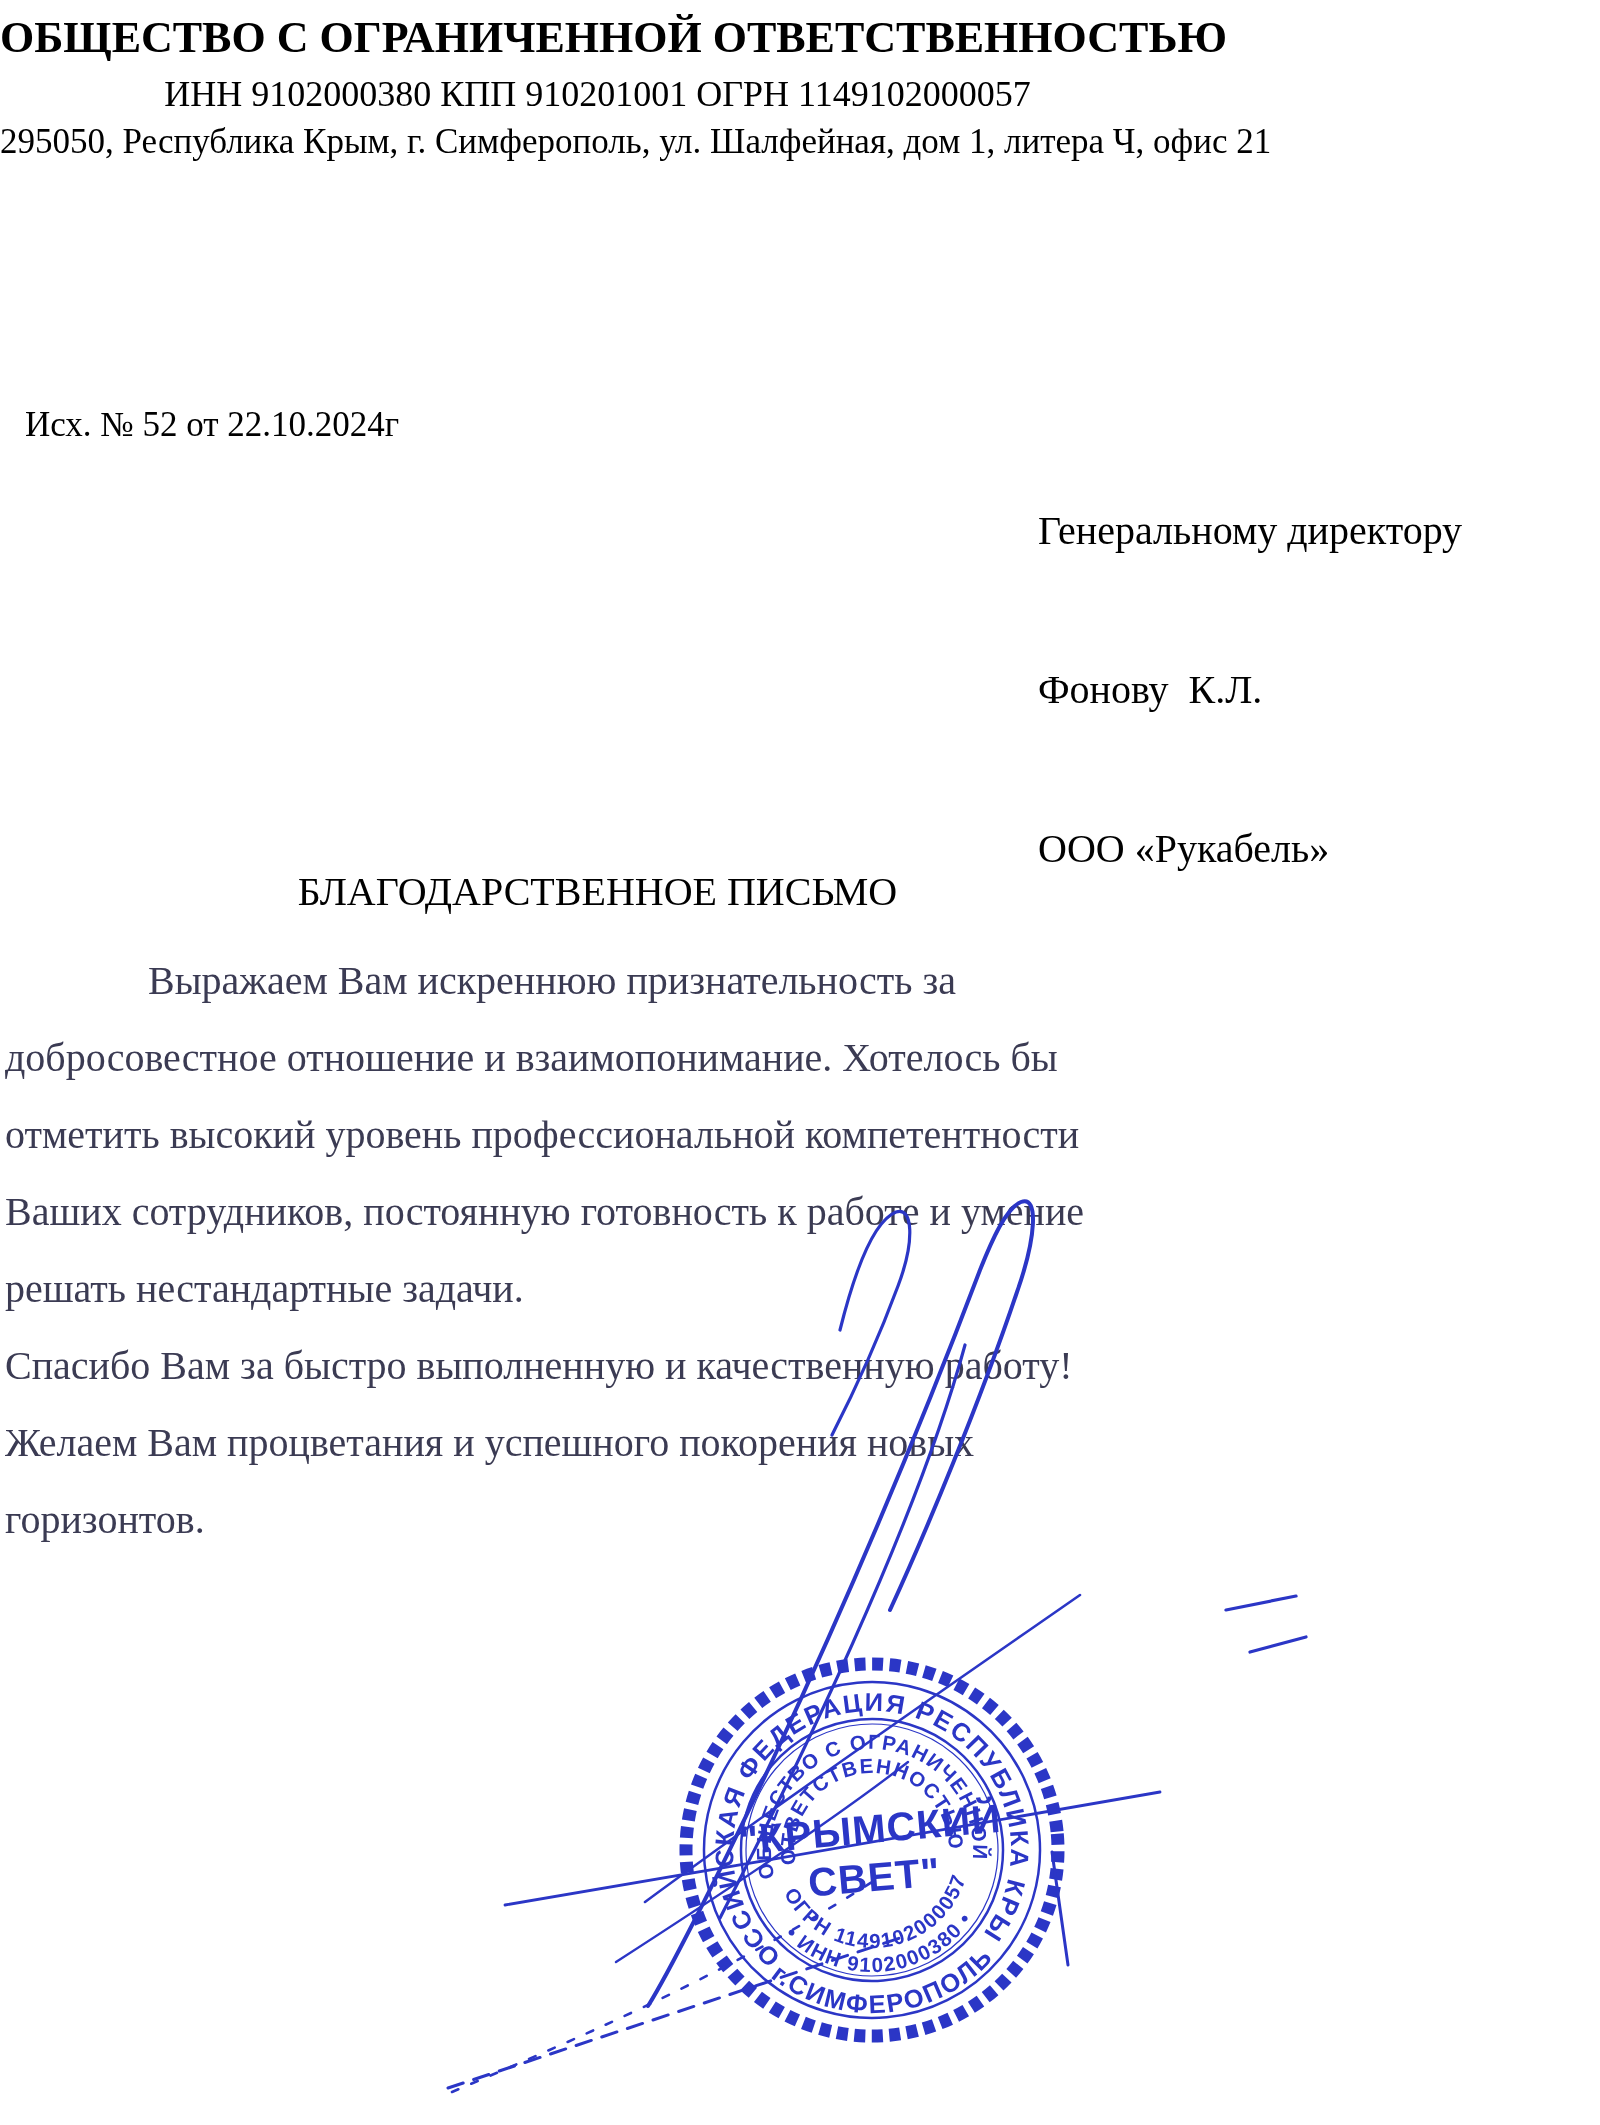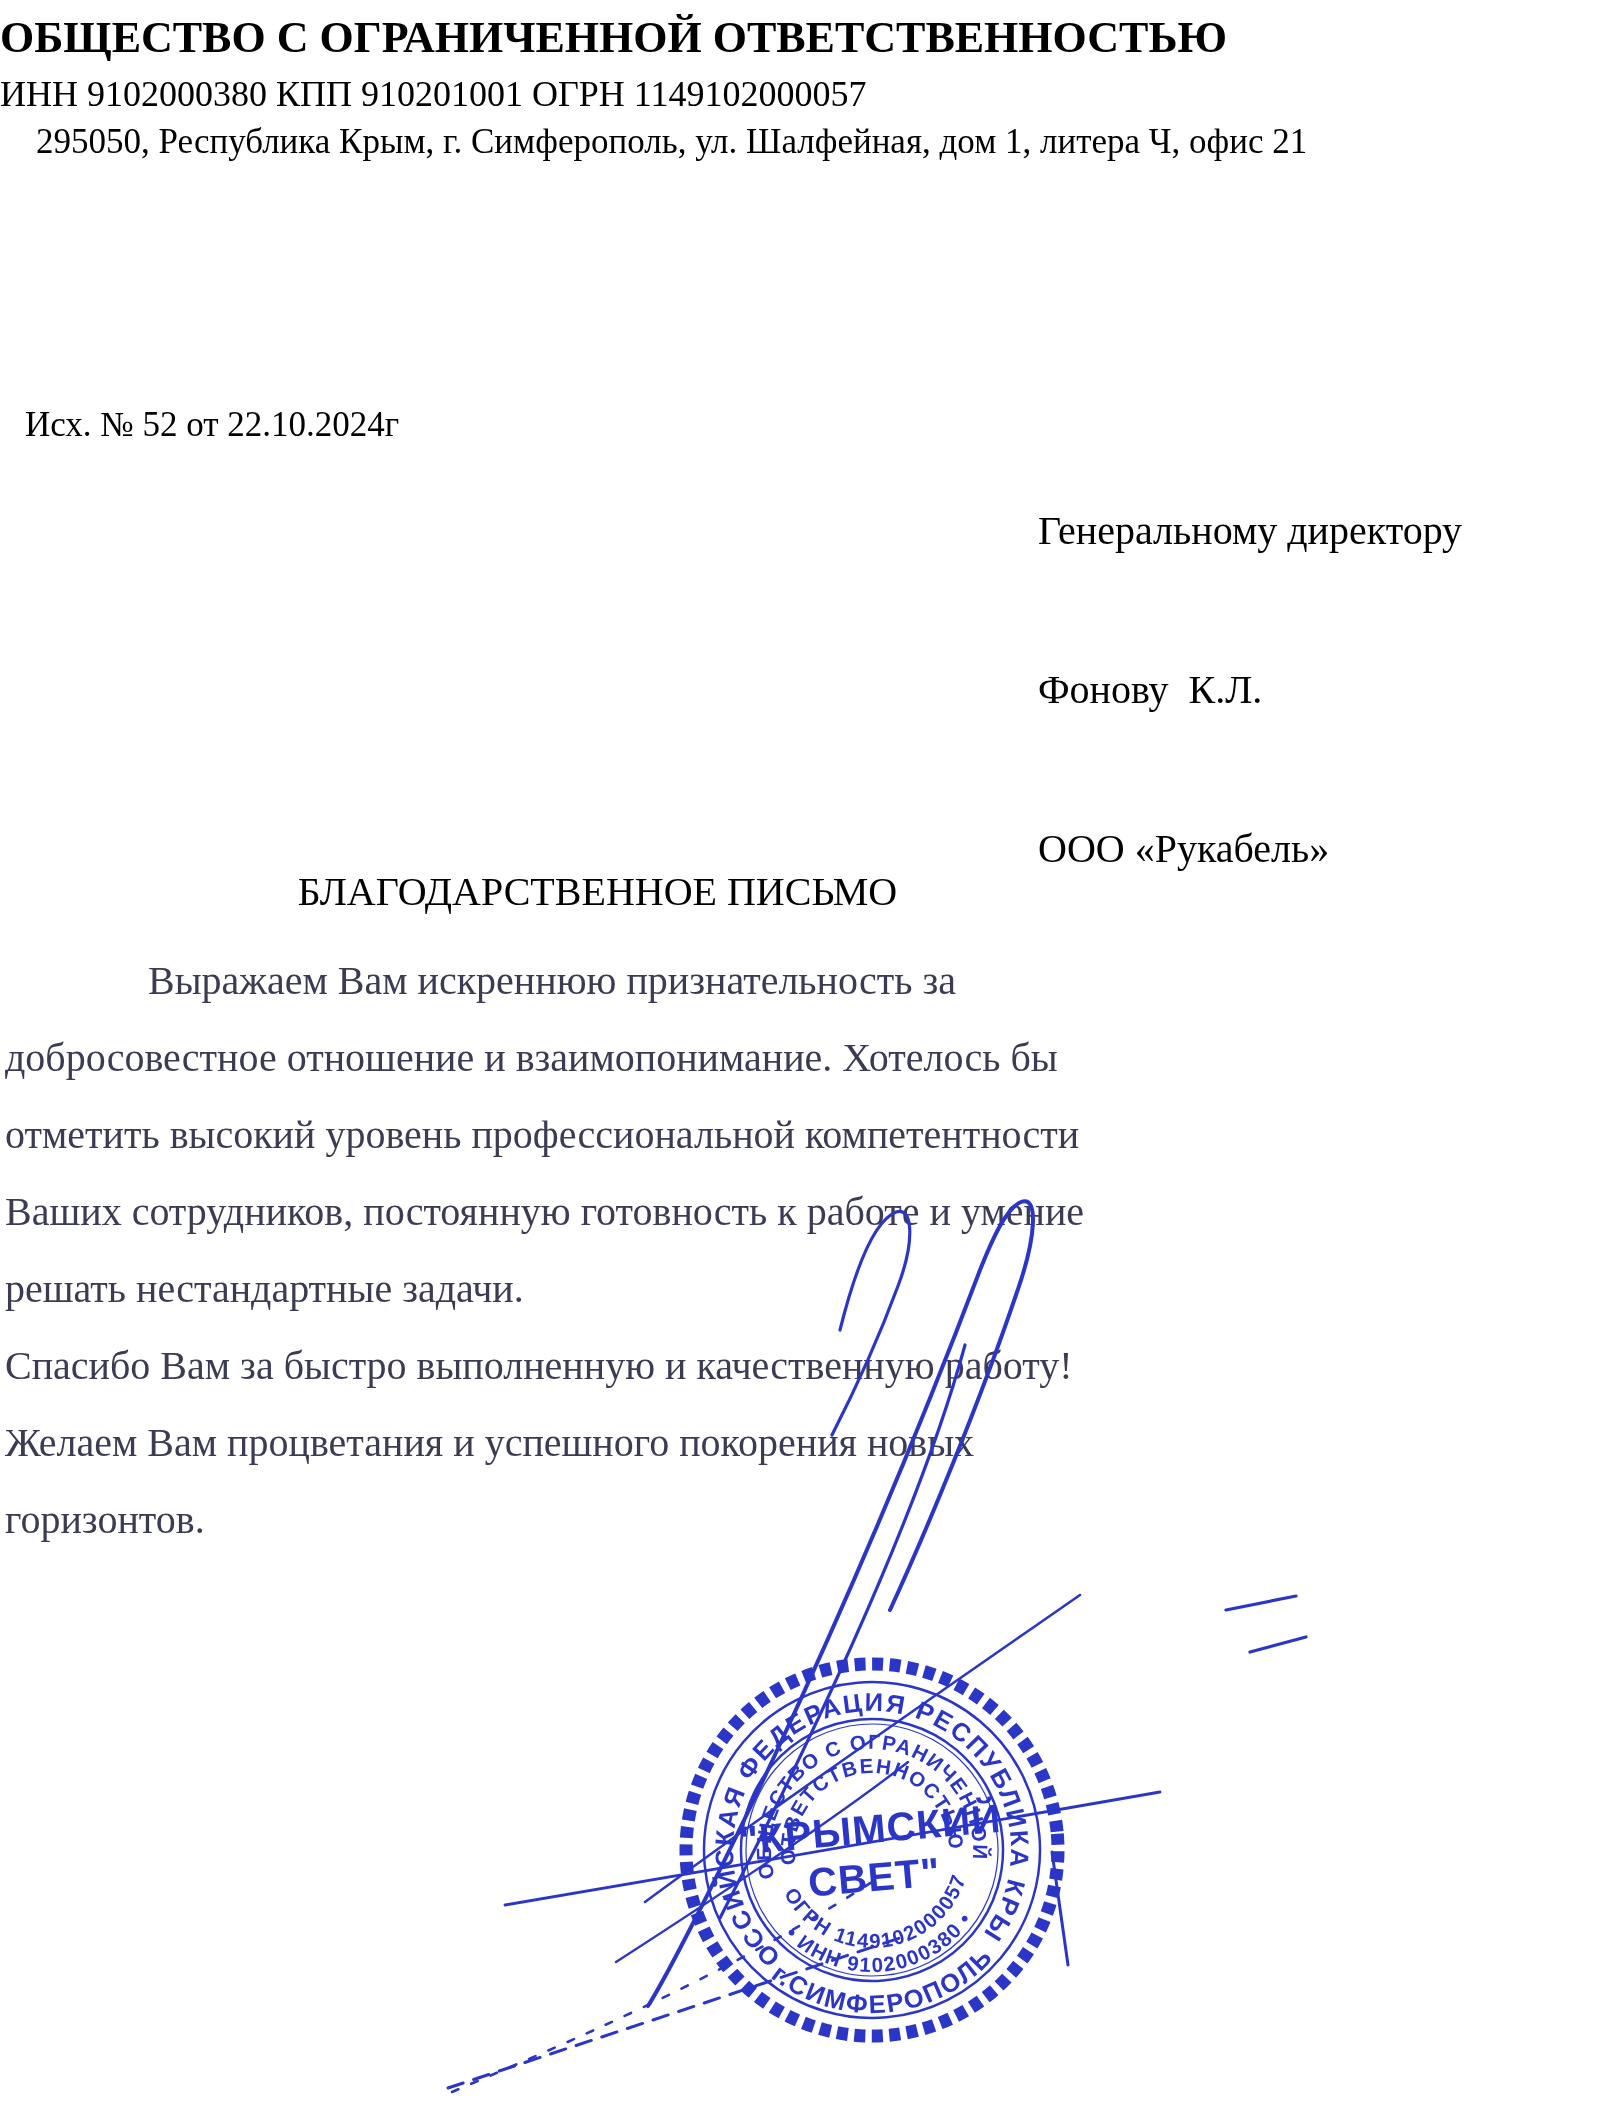"ОБЩЕСТВО С ОГРАНИЧЕННОЙ ОТВЕТСТВЕННОСТЬЮ" .letterhead { text-align: left -> center }
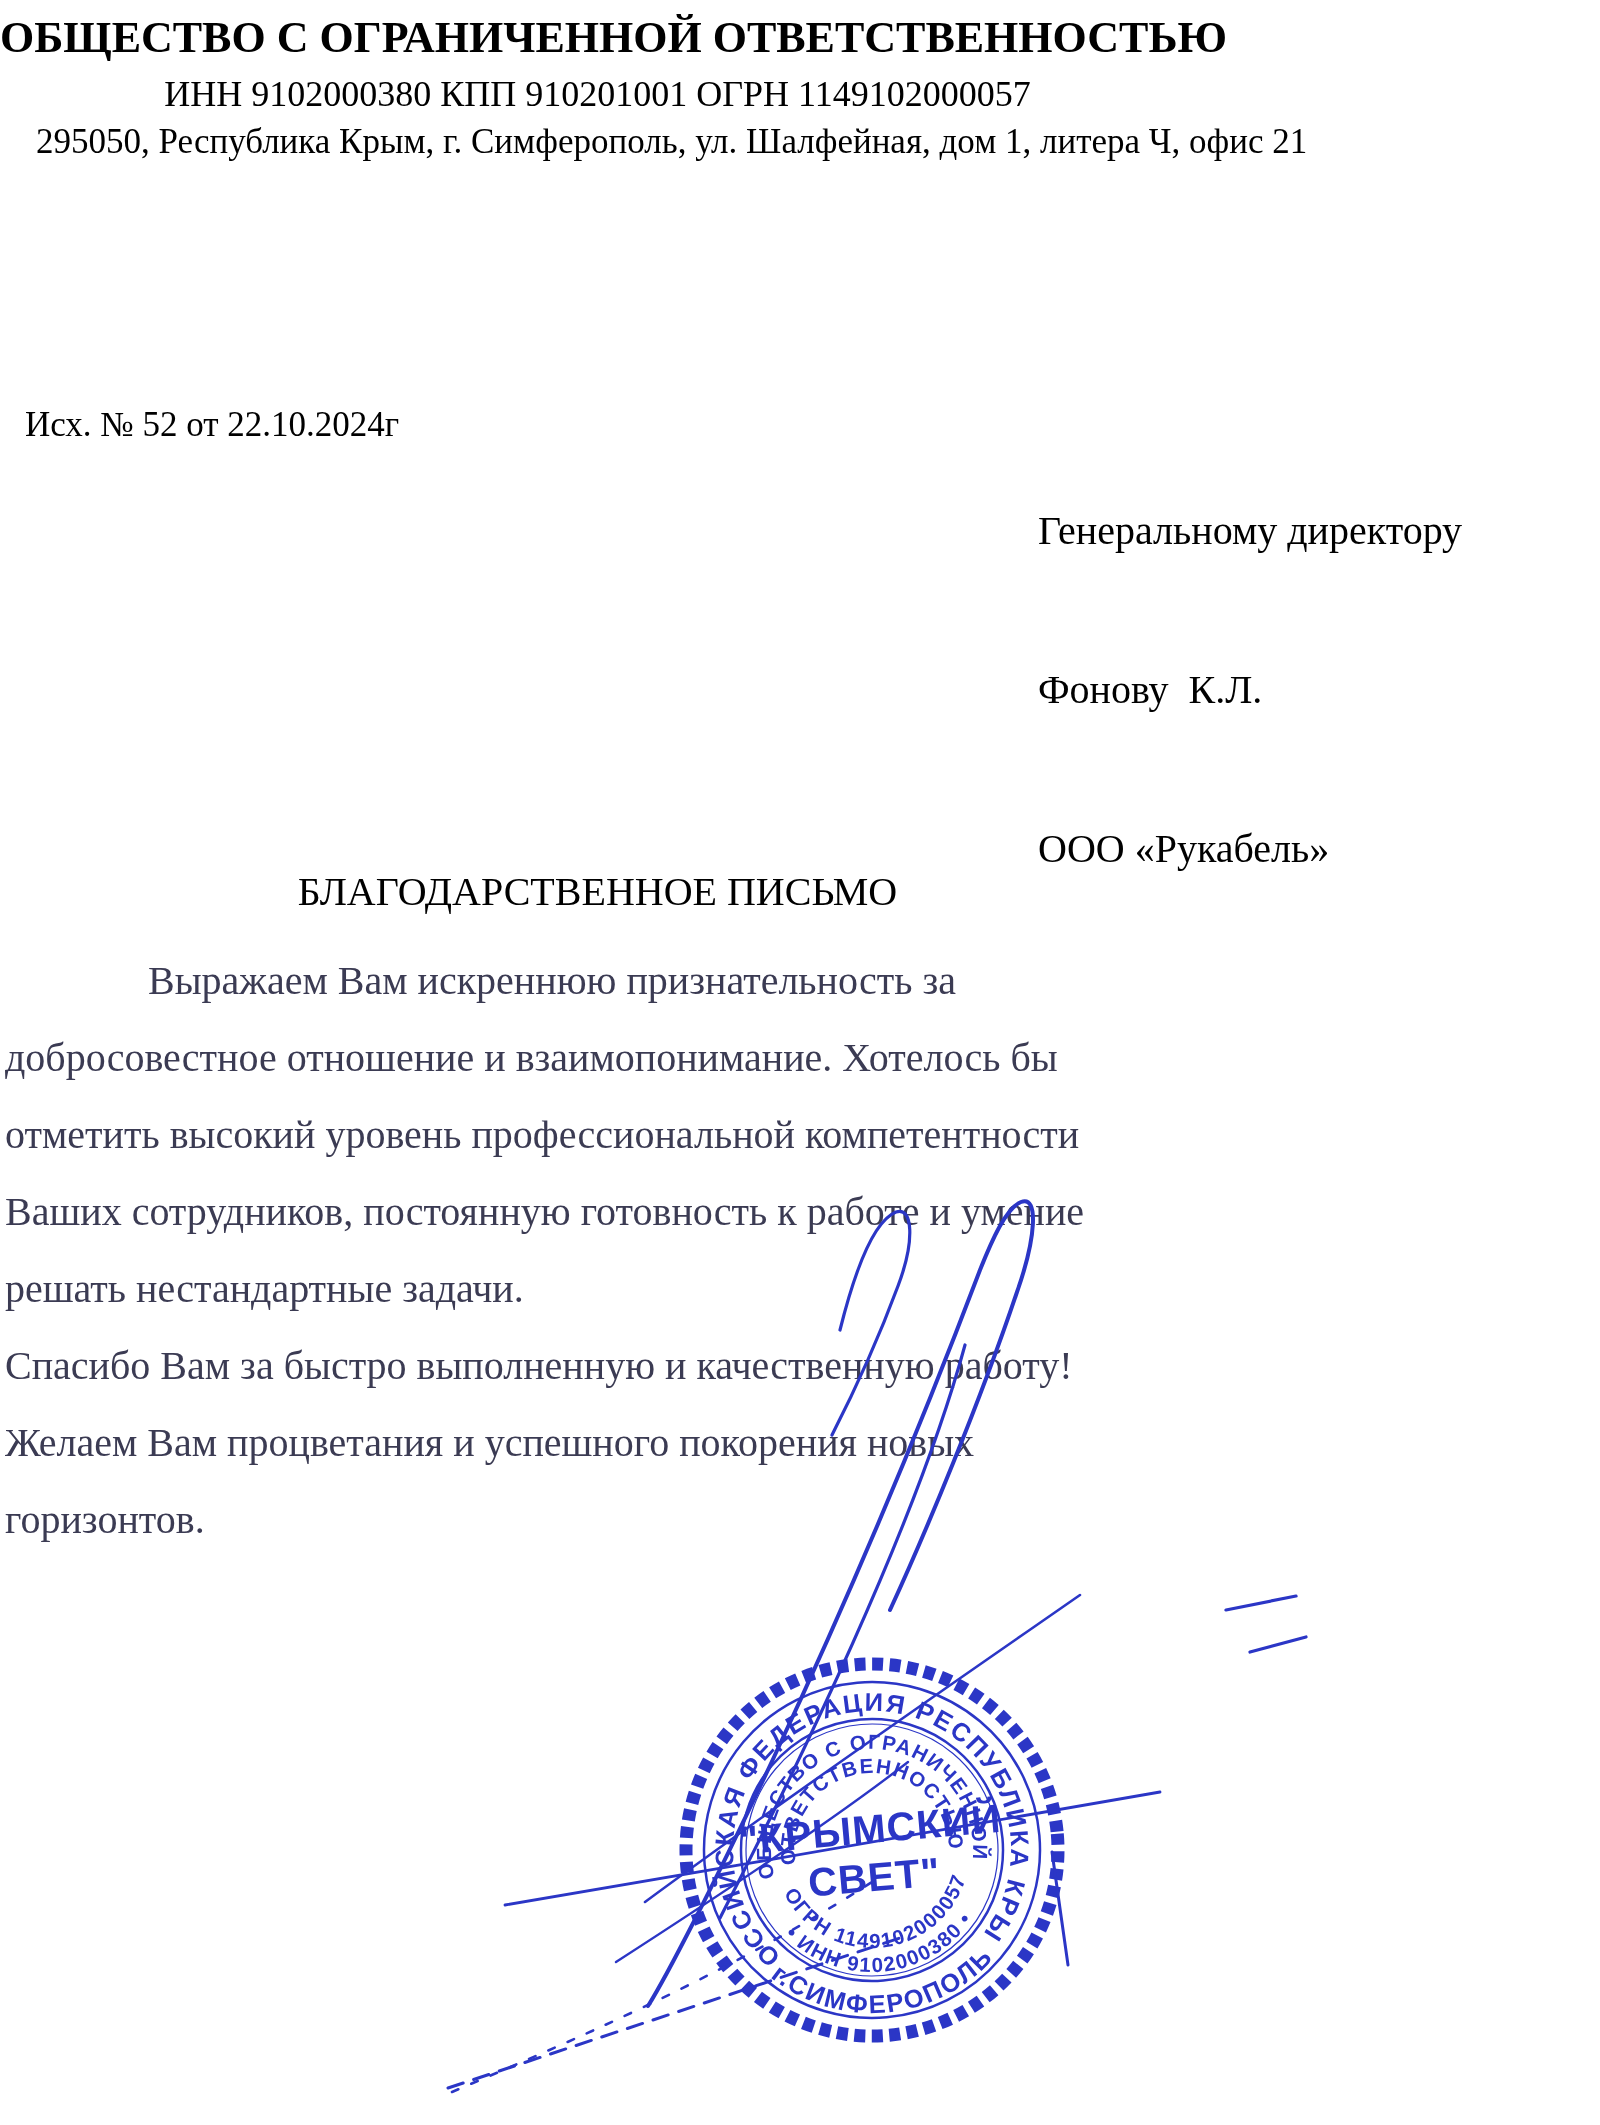"295050, Республика Крым, г. Симферополь," .address { padding-left: 36px -> none }
